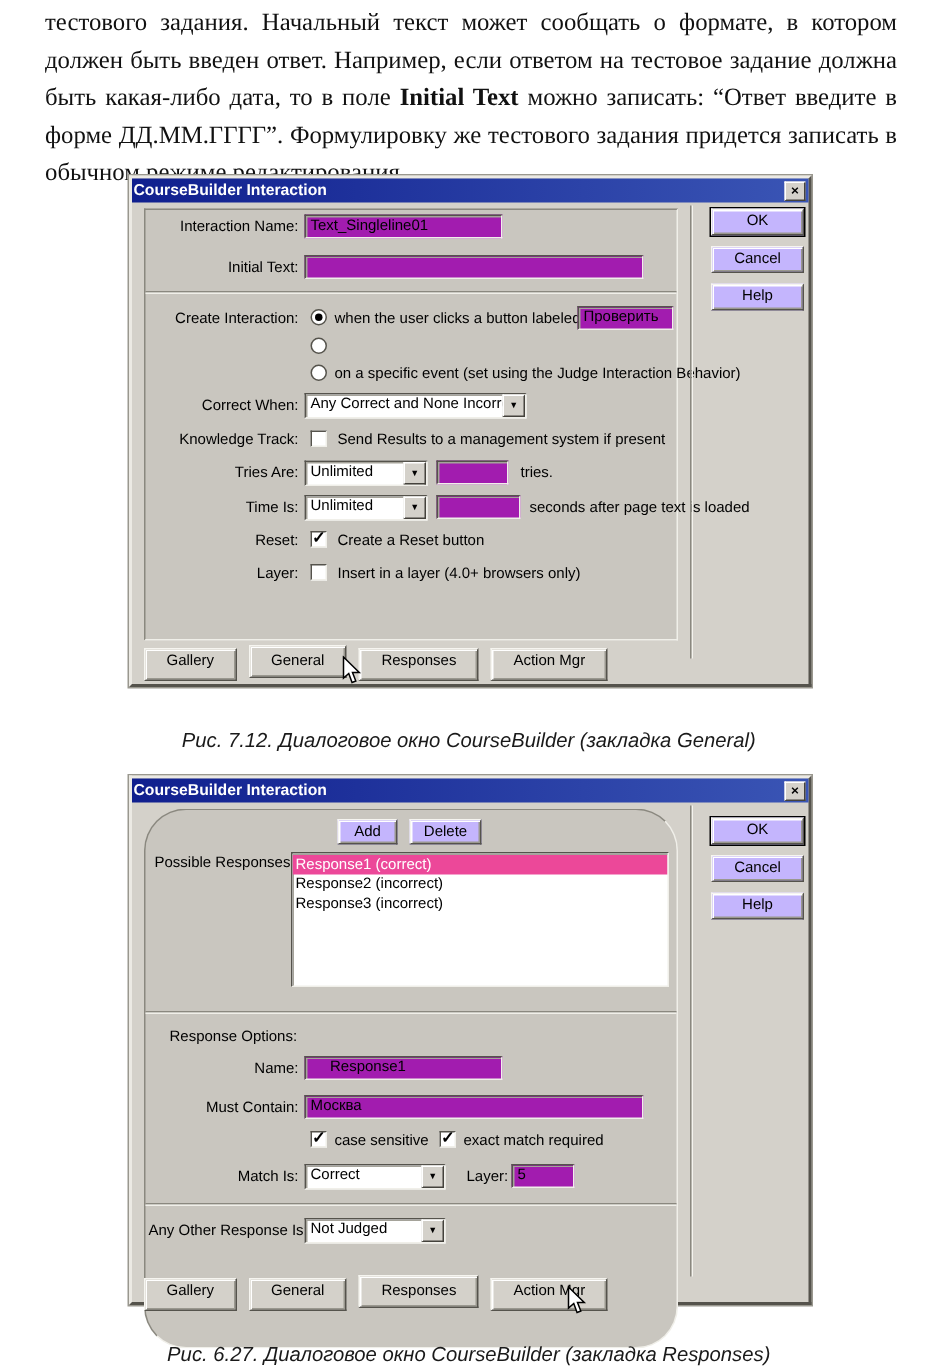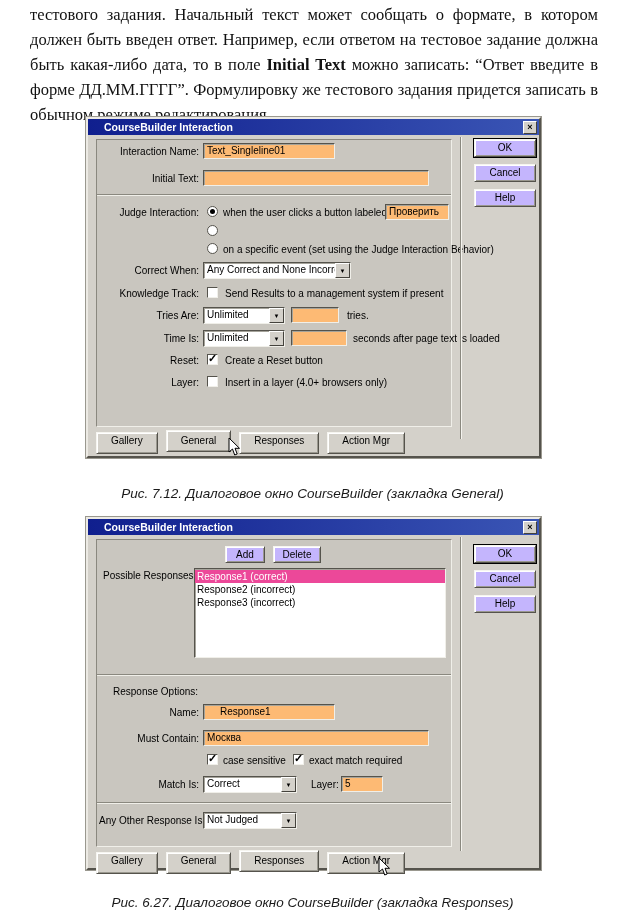"CourseBuilder Interaction" .titlebar { padding: 0 2px 0 16px -> 0 2px 0 1px }
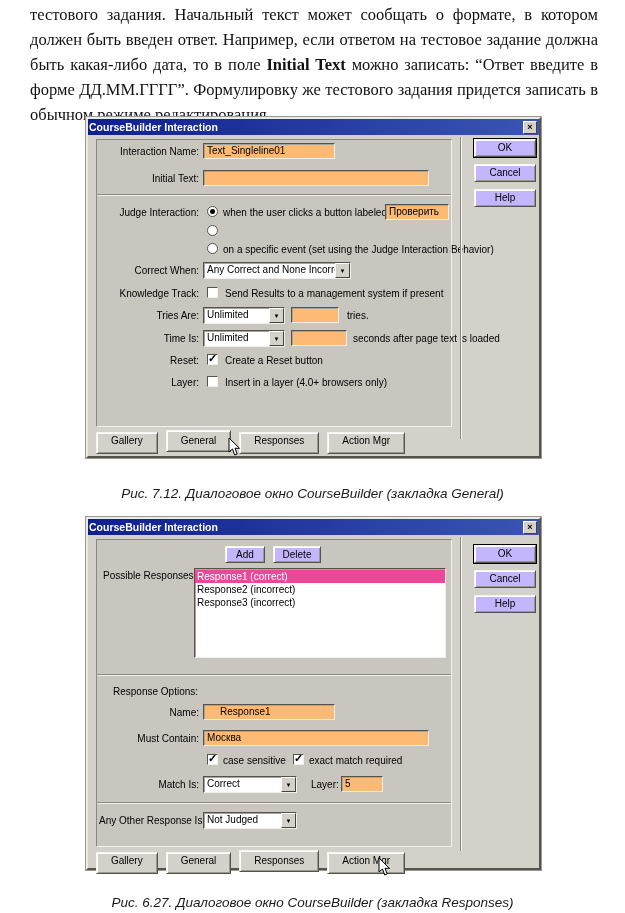"Text_Singleline01" .tf { background: #fdba74 -> #a21caf }
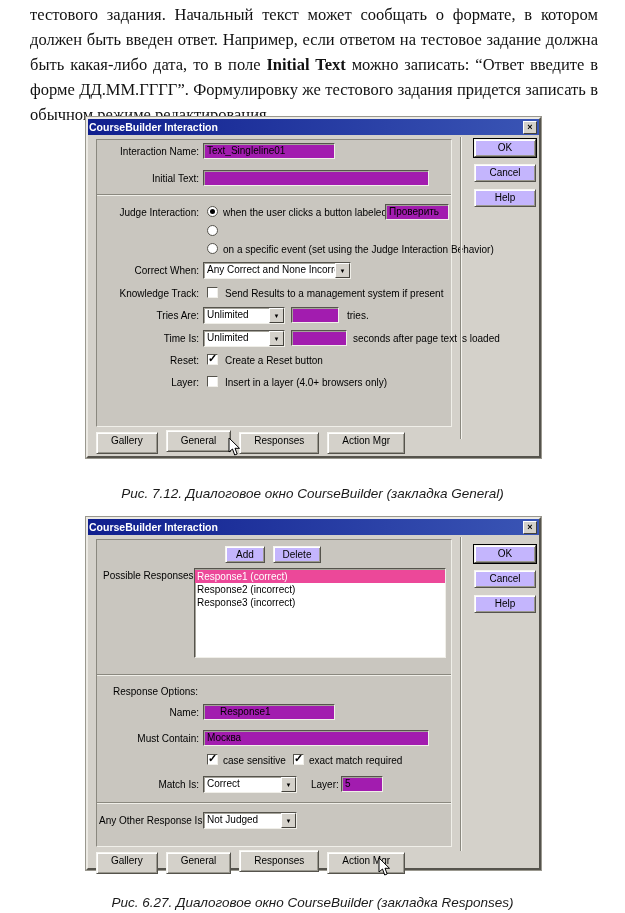"Judge Interaction:" div.lbl { text: Judge -> Create }
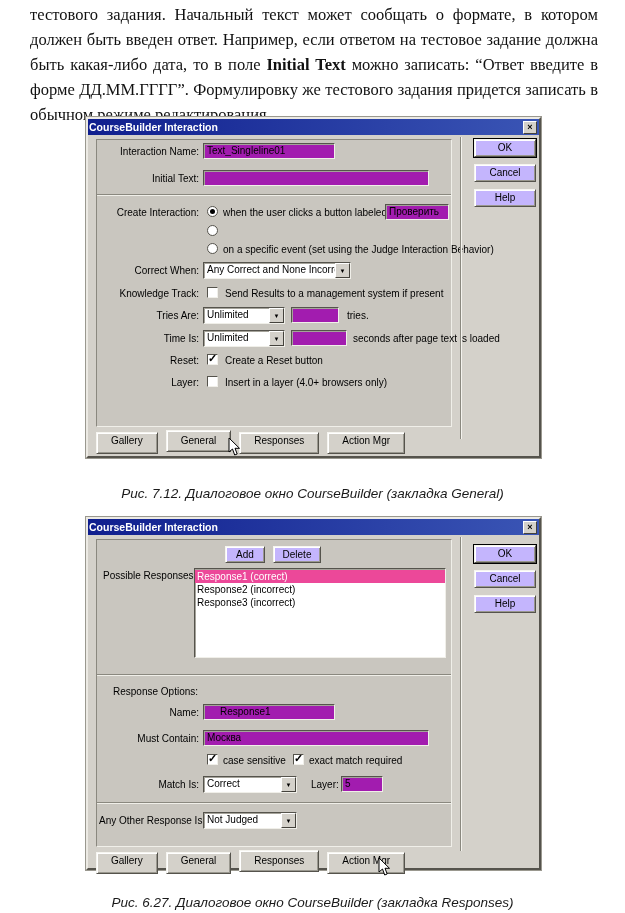"Add" div.panel { border-radius: none -> 28px; height: 308px -> 360px }
